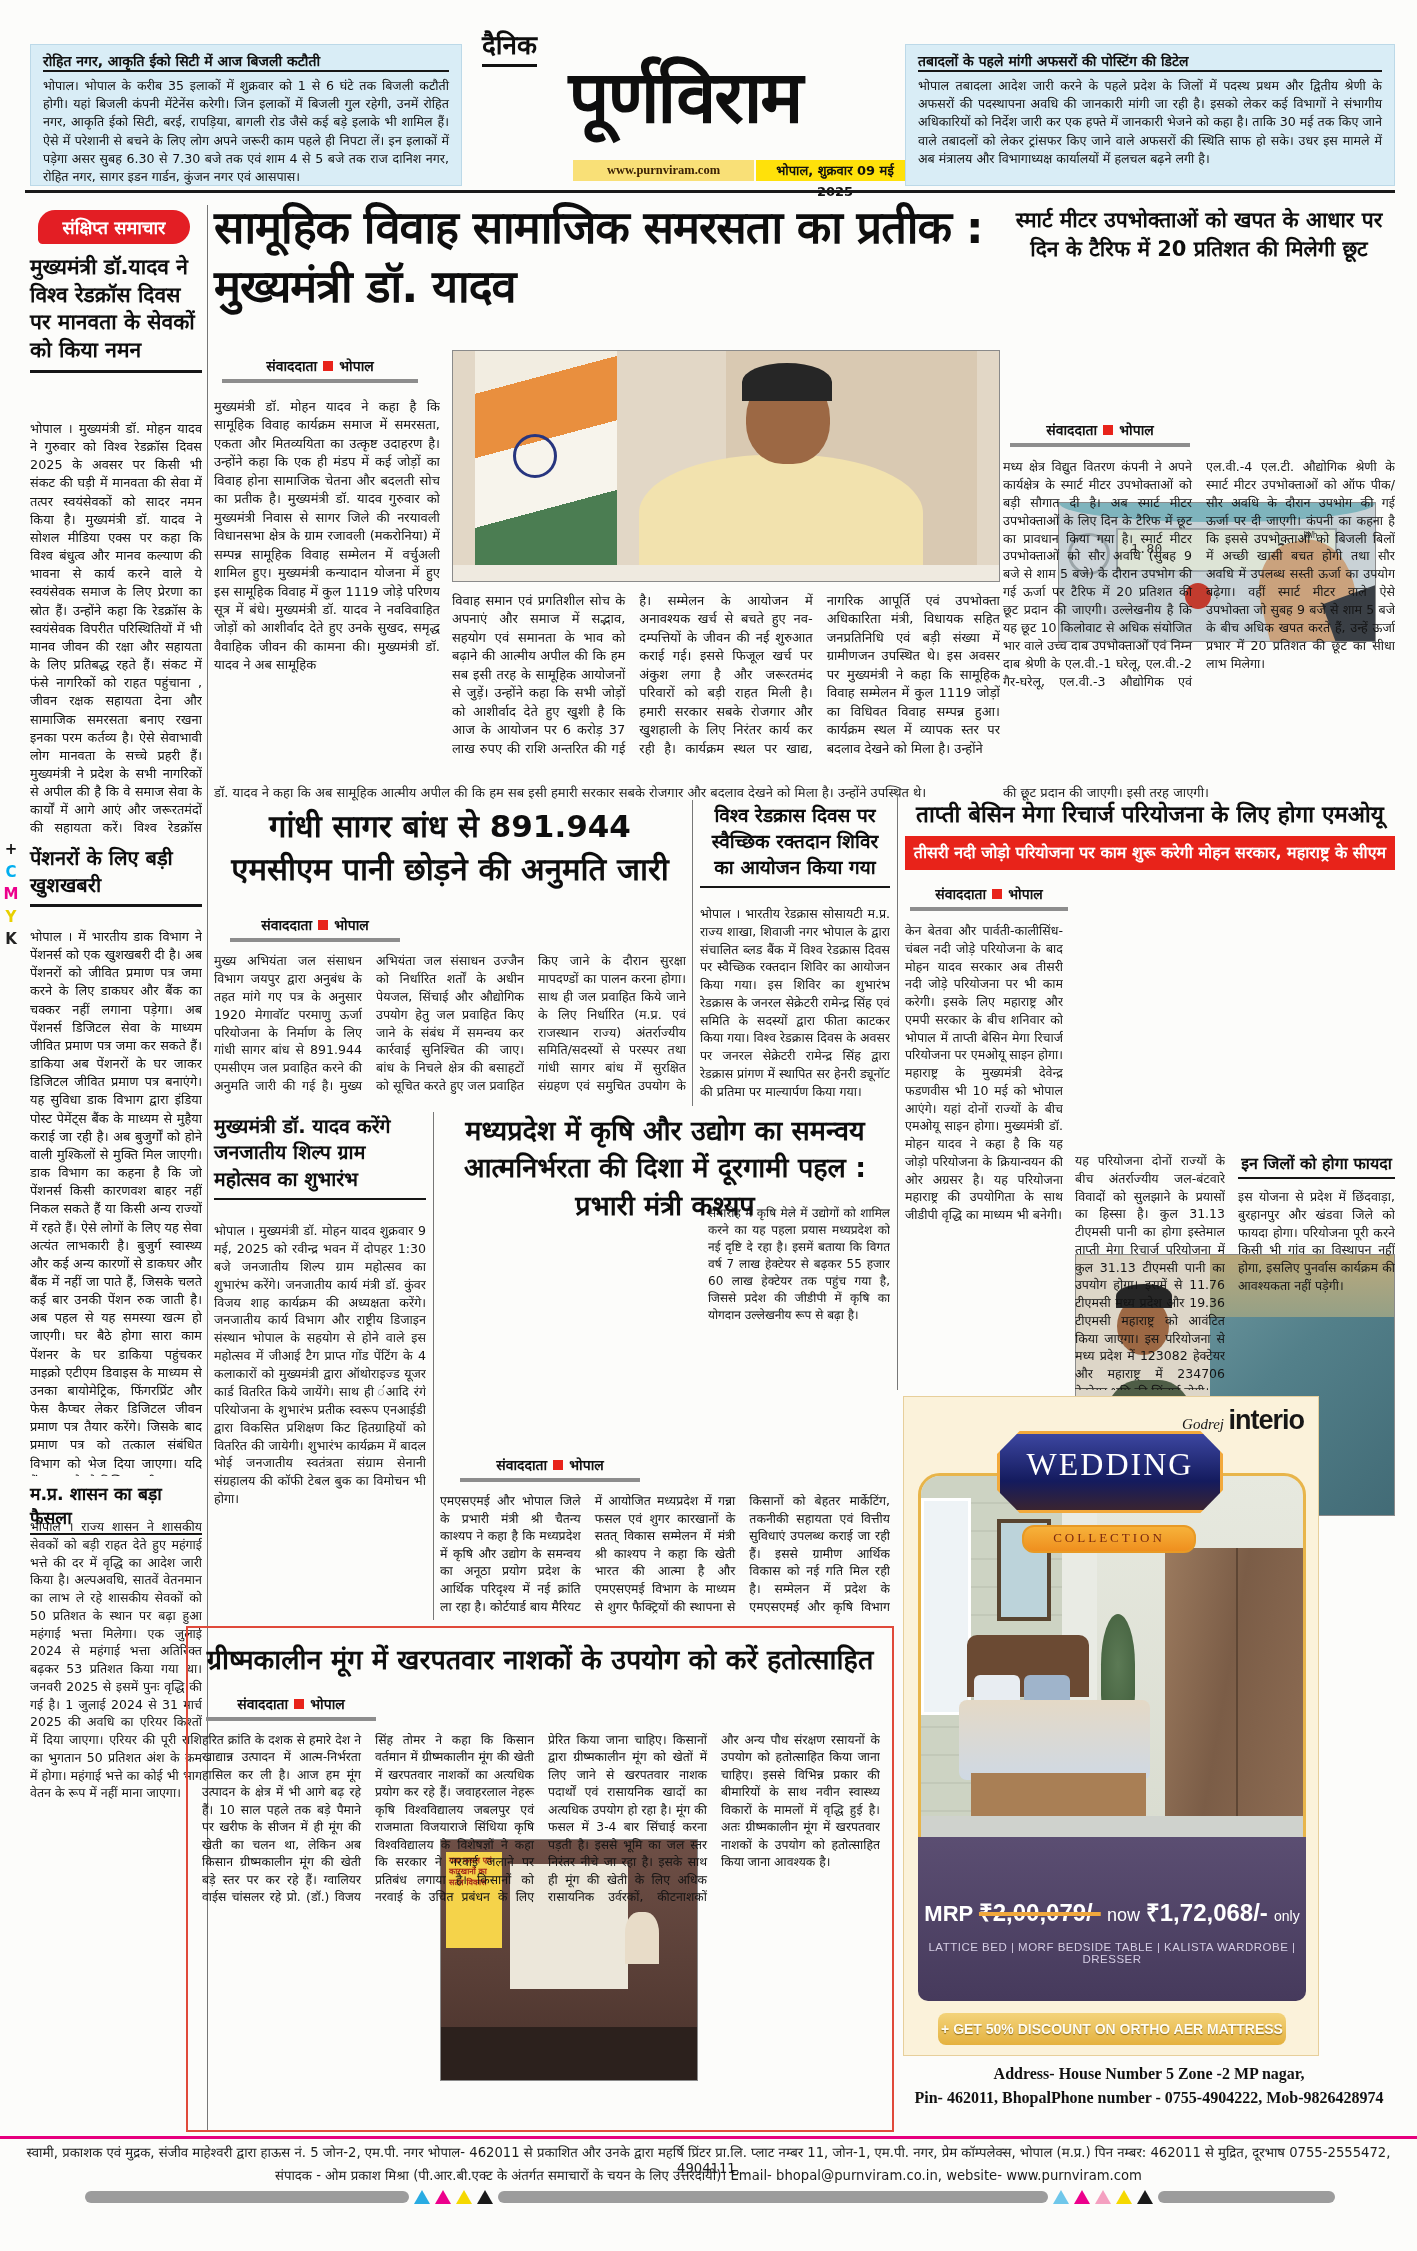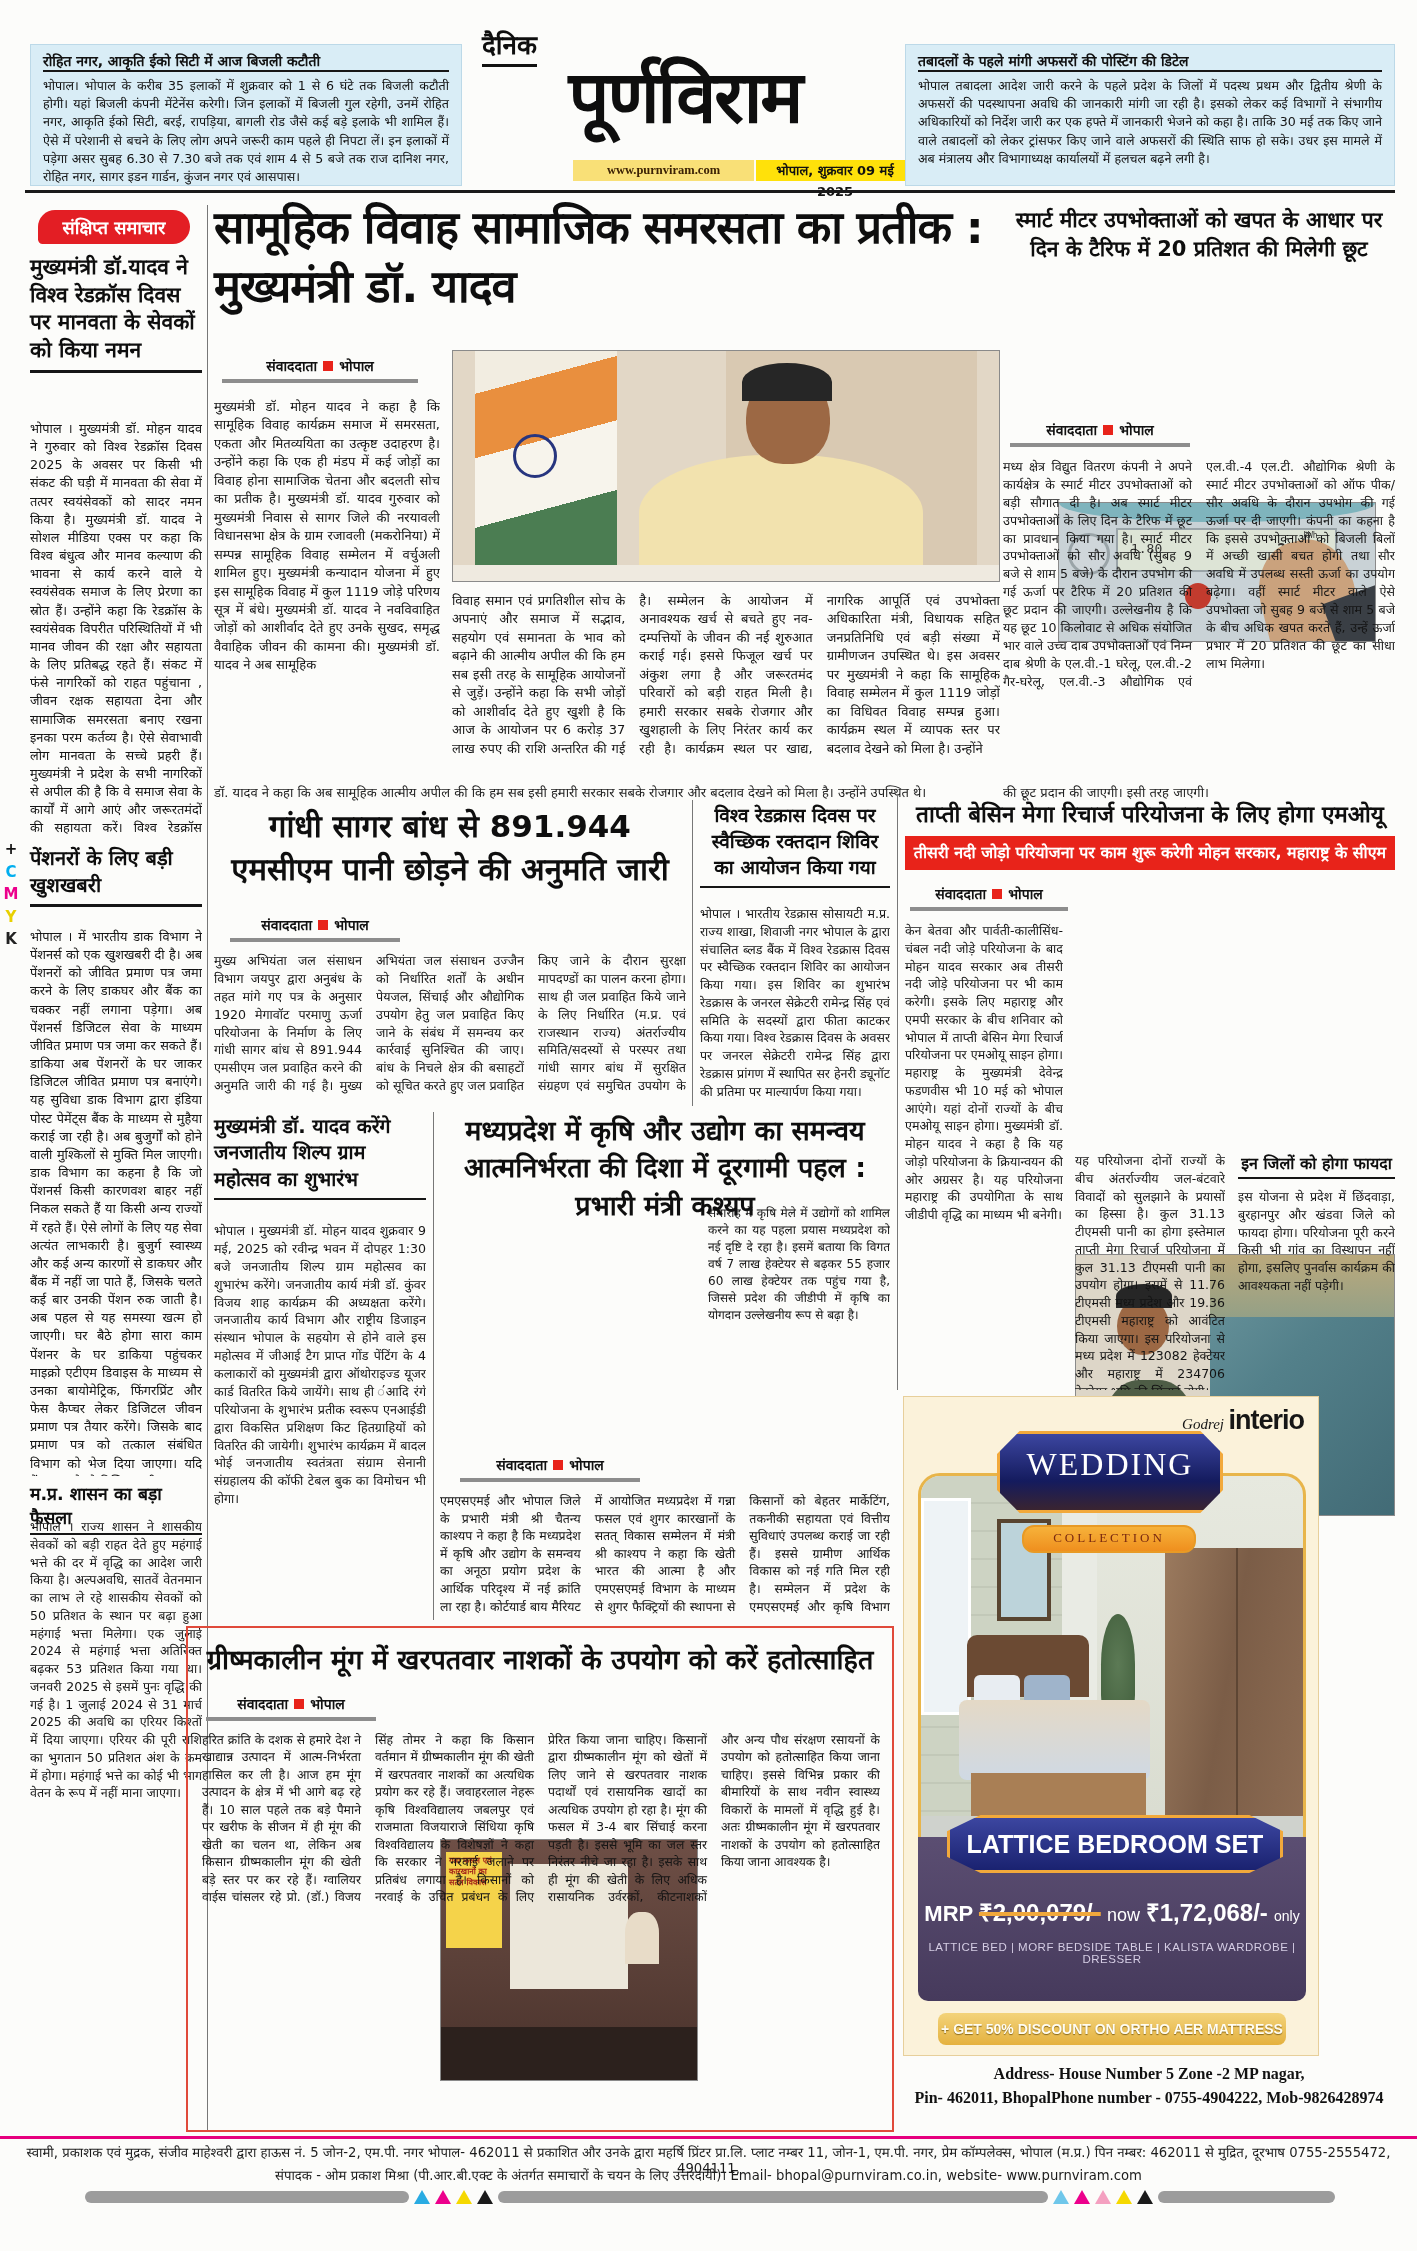"LATTICE BEDROOM SET" div.abs { html: <div>LATTICE BEDROOM SET</div> -> none }
